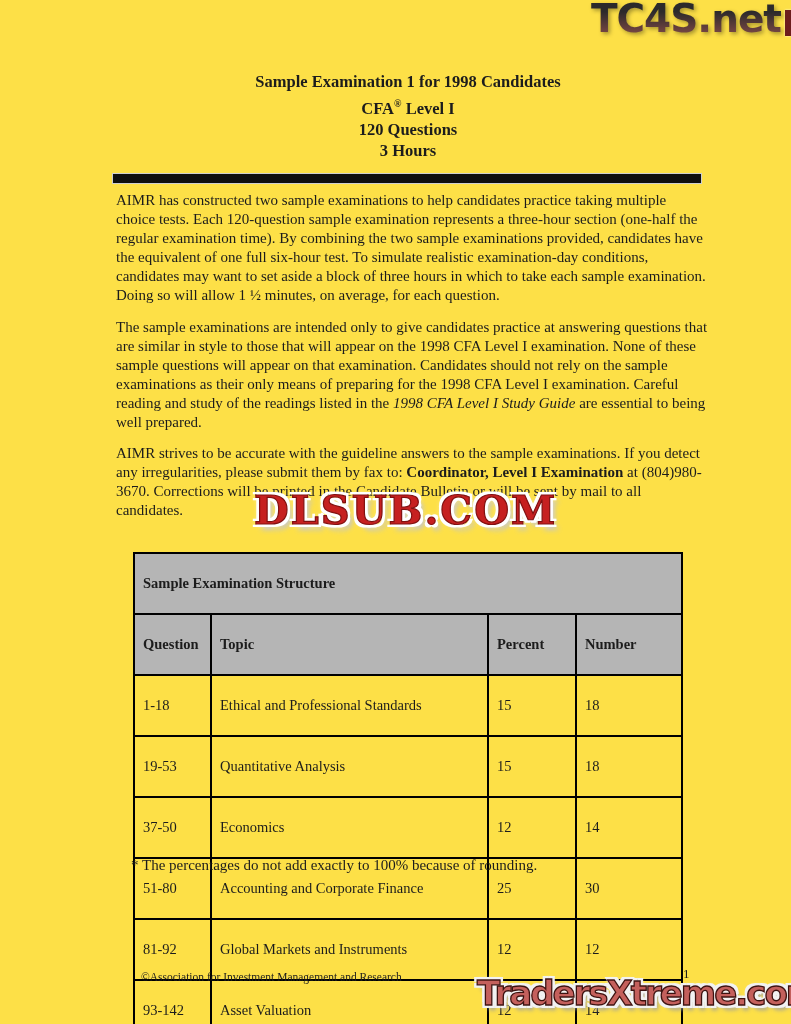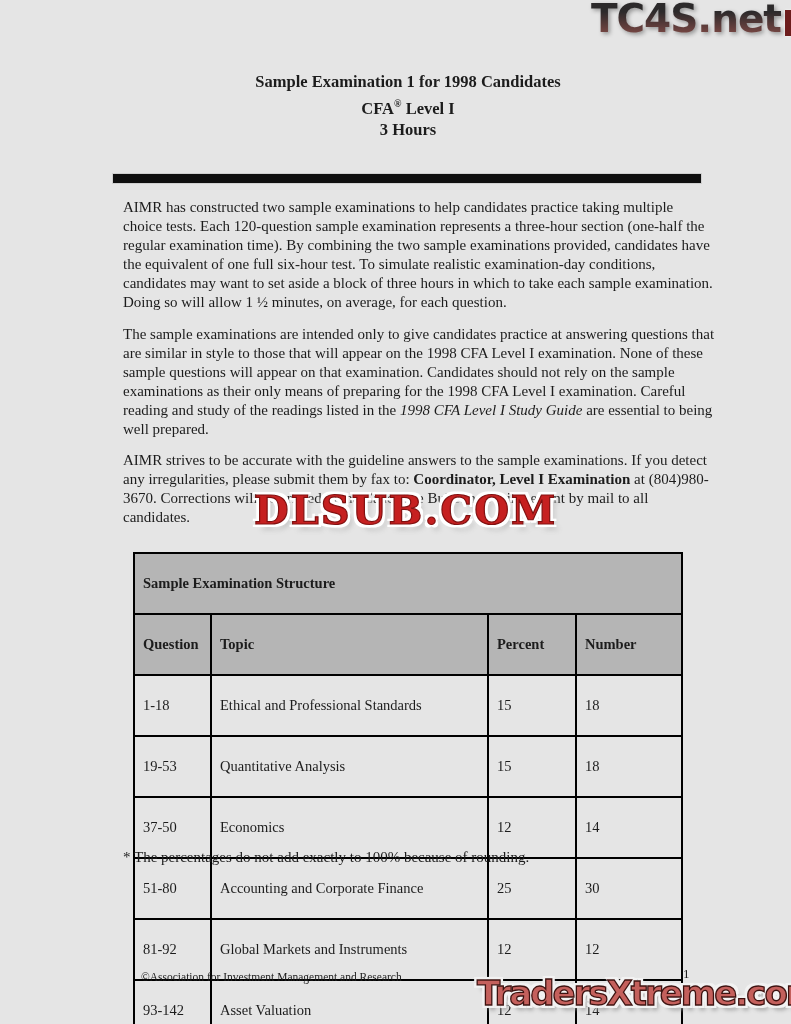"TC4S.net" .page { background: #e5e5e5 -> #fde047 }
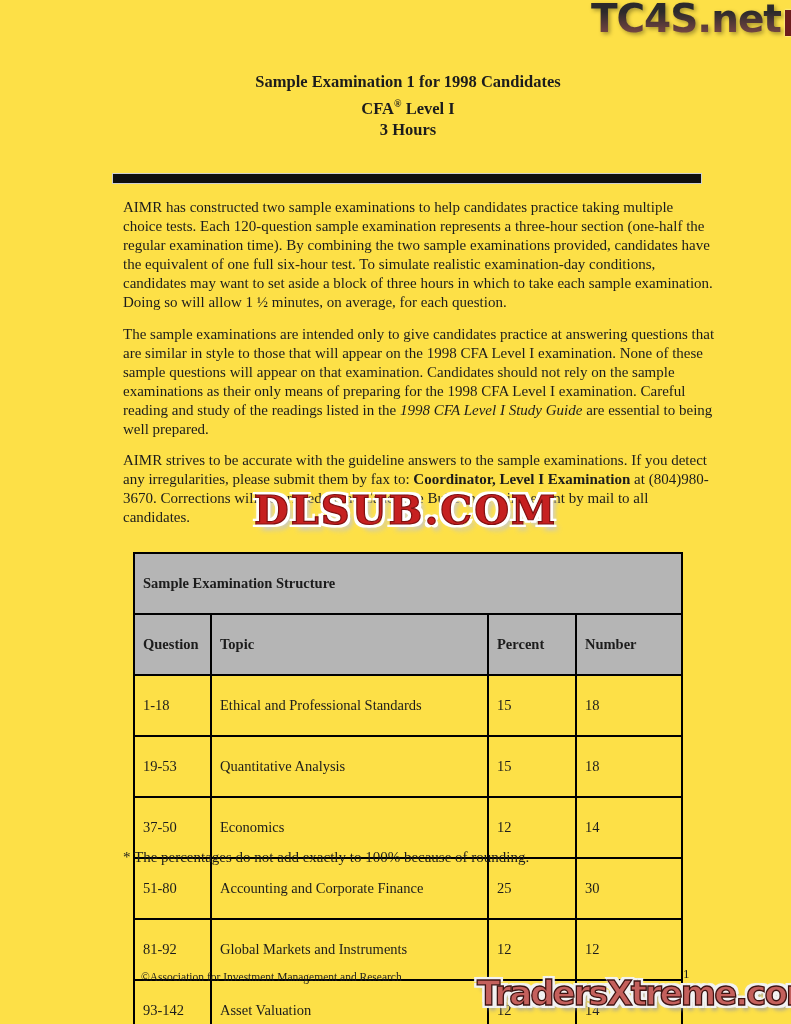"120 Questions" div { html: none -> <div>120 Questions</div> }
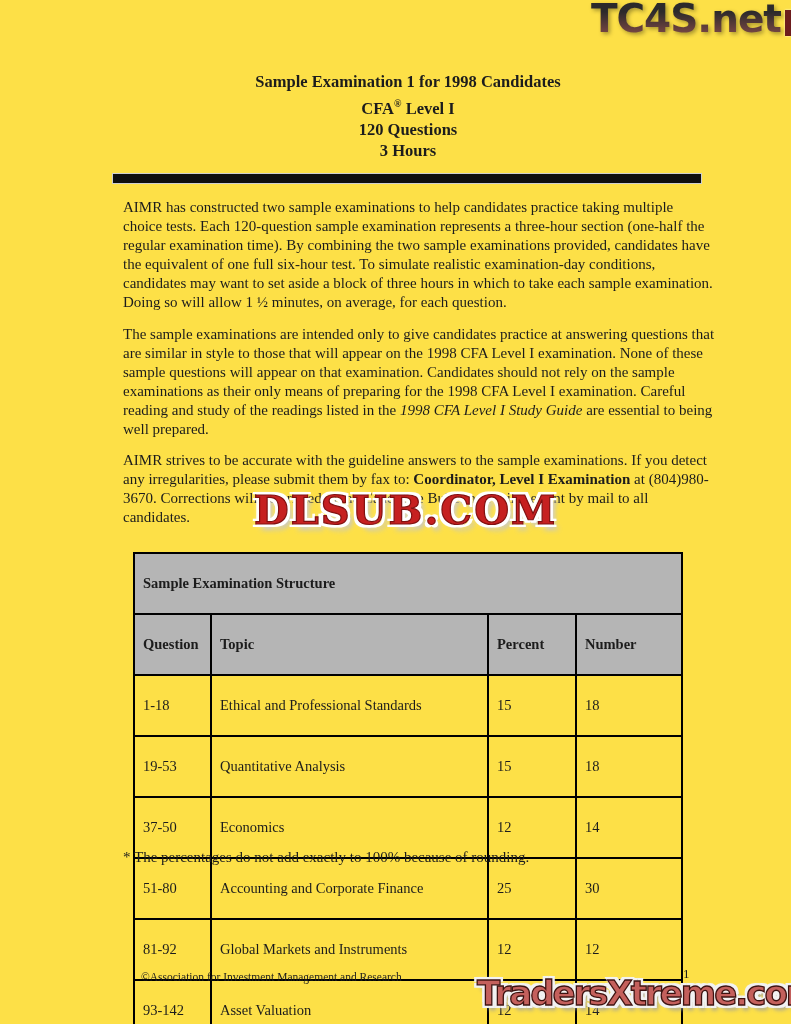"AIMR has constructed two sample" .body-par { margin: 8px -> 1px }
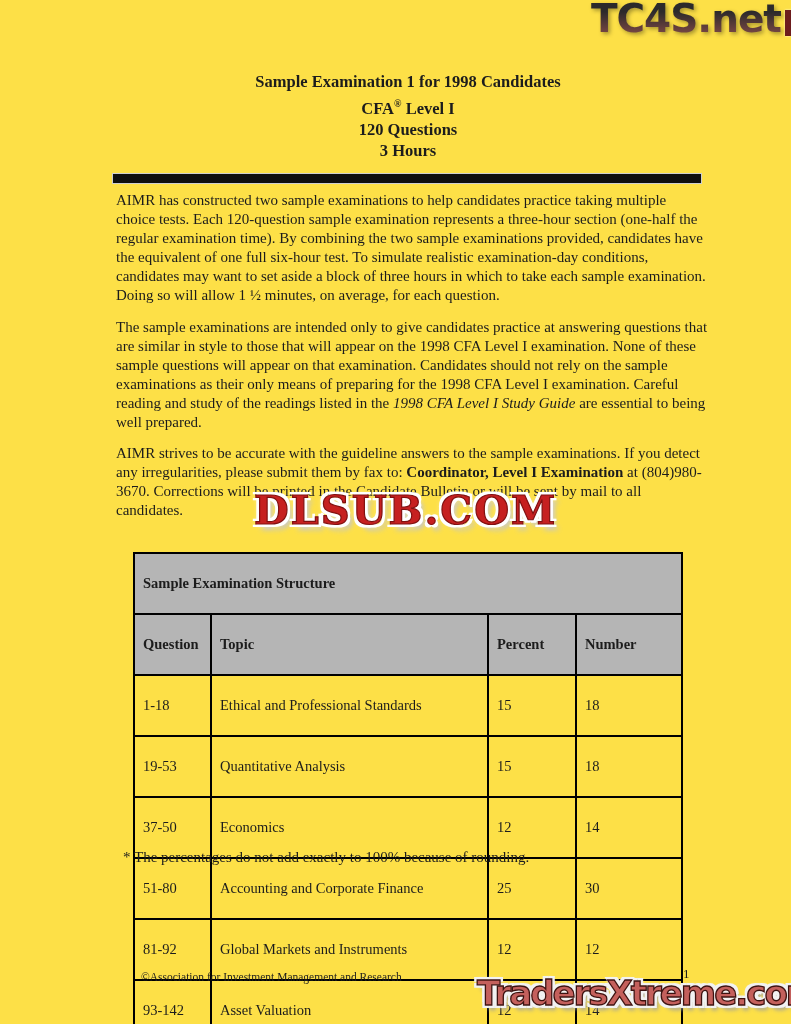"* The percentages do not" .footnote { margin: 8px -> 16px }
